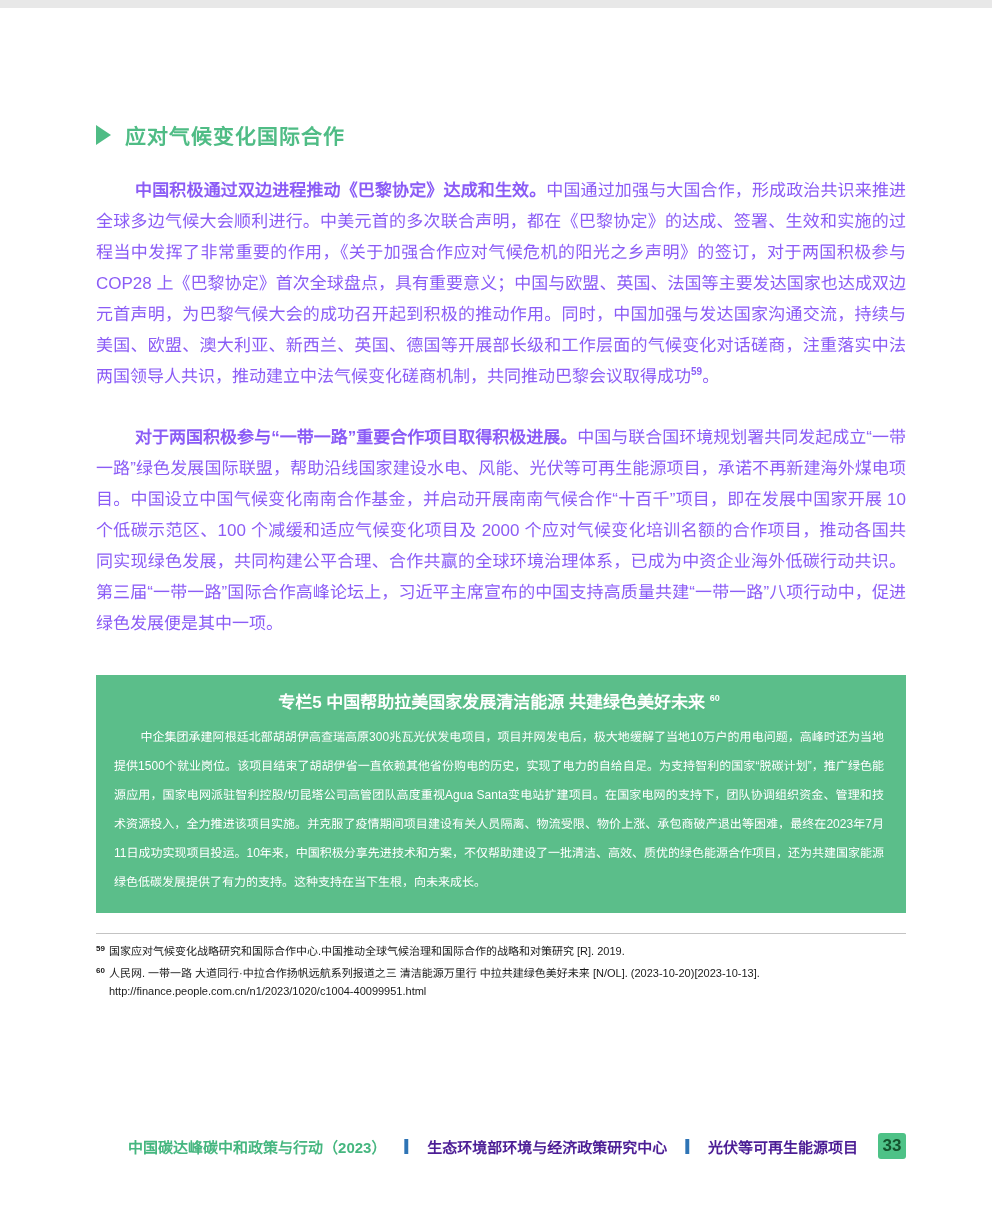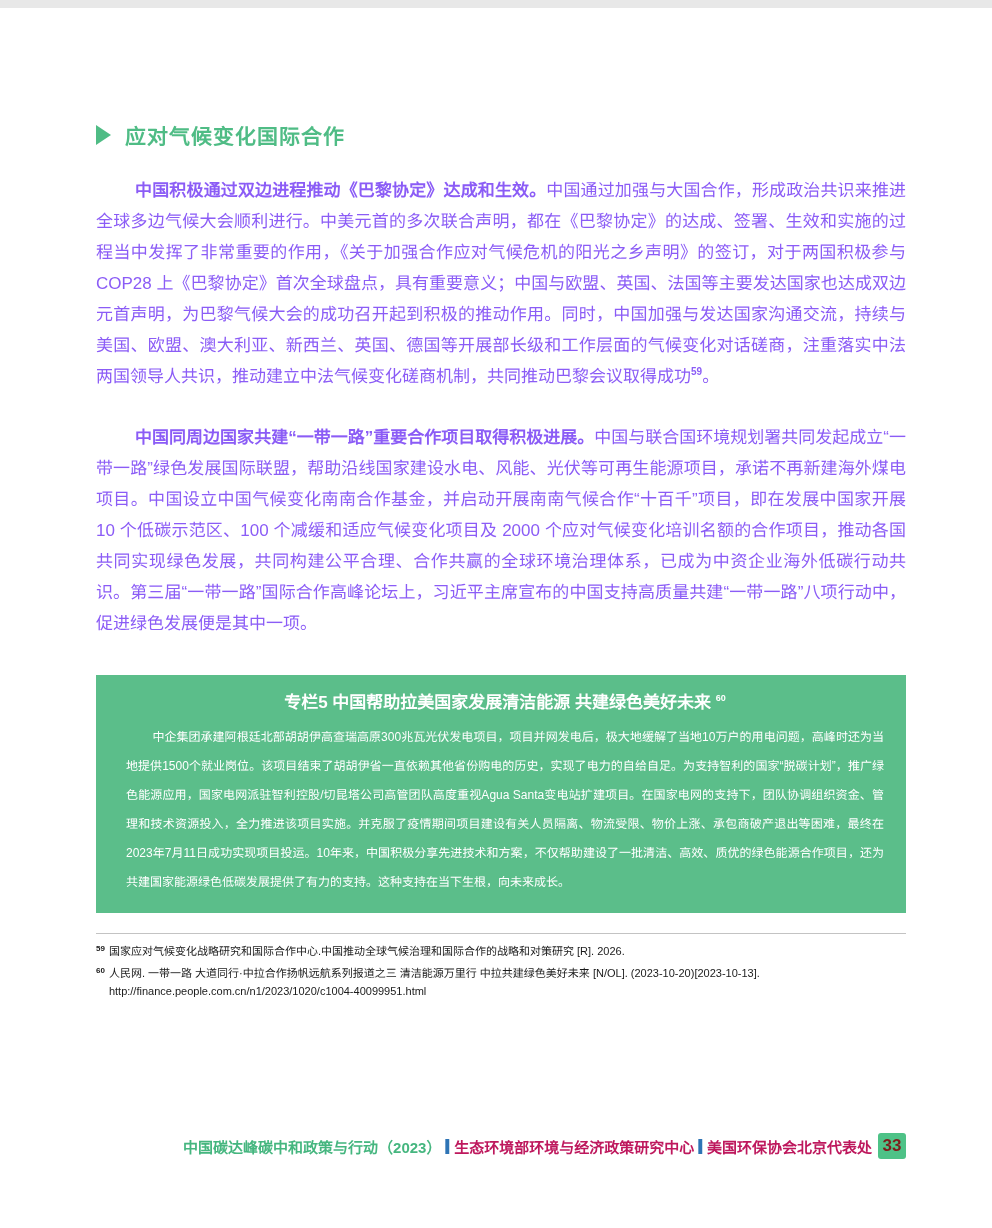"中国同周边国家共建“一带一路”重要合作项目取得积极进展。" b { text: 中国同周边国家共建 -> 对于两国积极参与 }
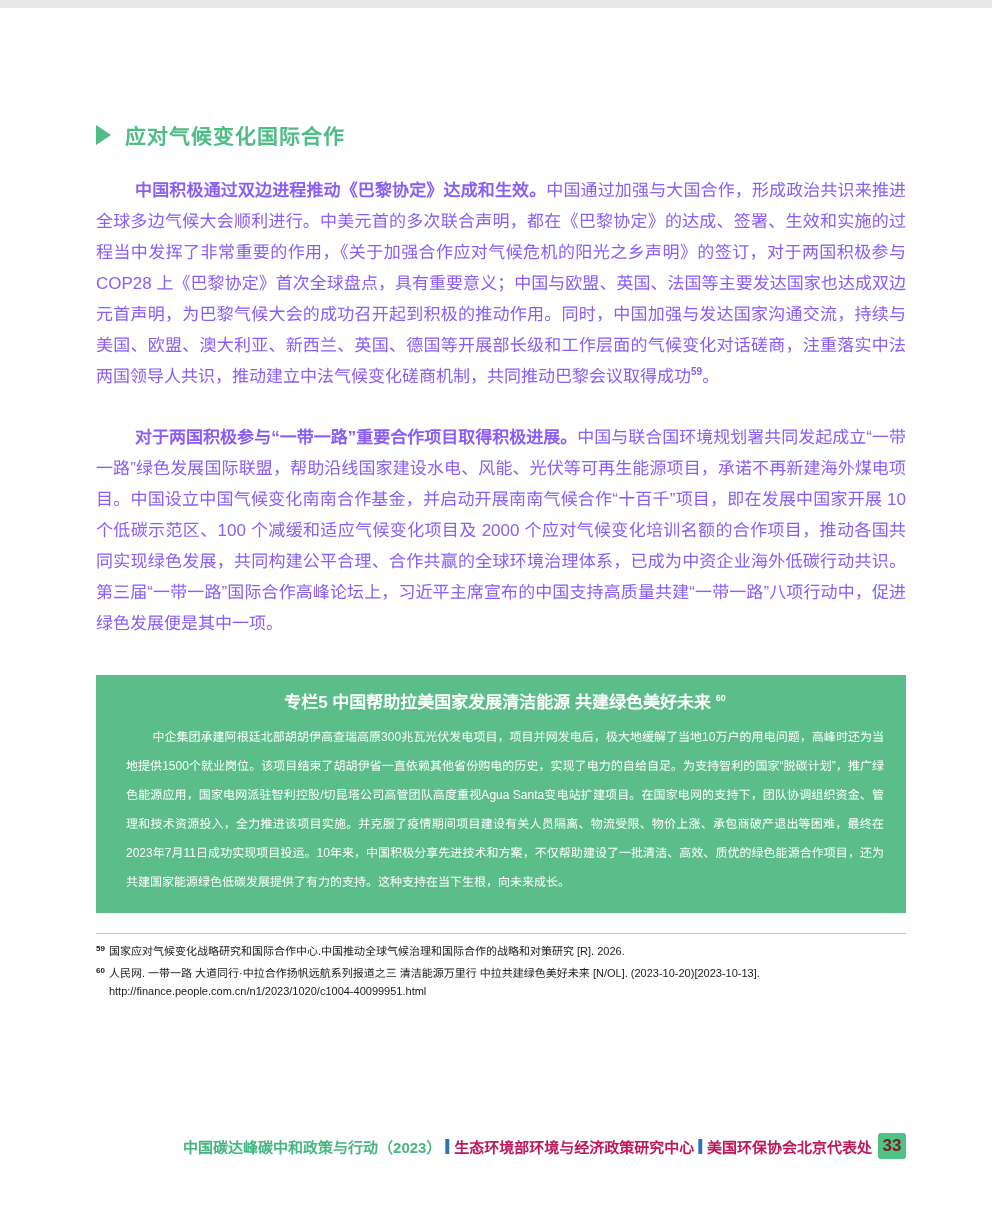"专栏5 中国帮助拉美国家发展清洁能源 共建绿色美好未来 60" .greenbox { padding: 13px 22px 16px 30px -> 13px 22px 16px 18px }
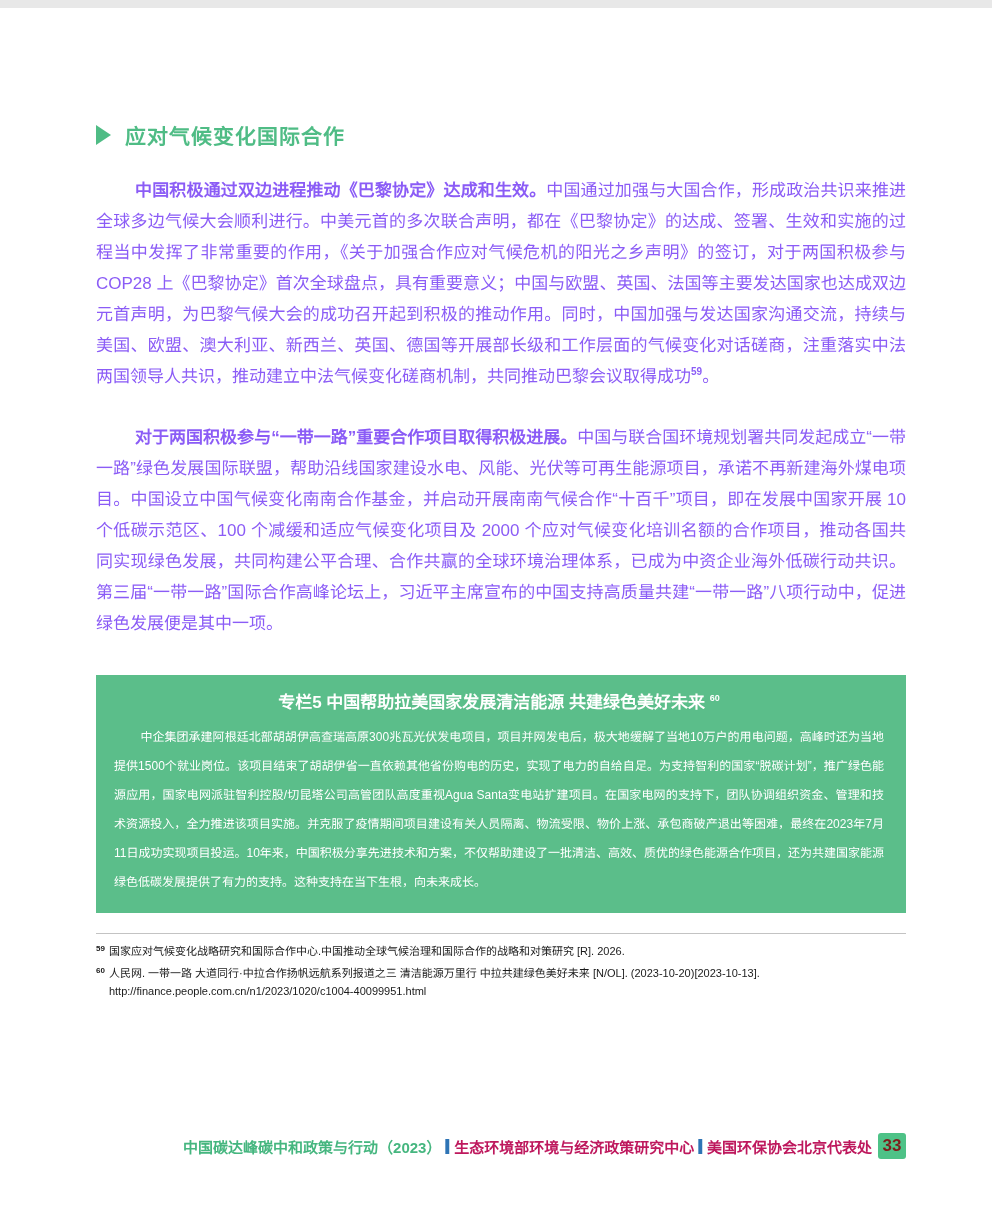"国家应对气候变化战略研究和国际合作中心.中国推动全球气候治理和国际合作的战略和对" span.txt { text: 2026 -> 2019 }
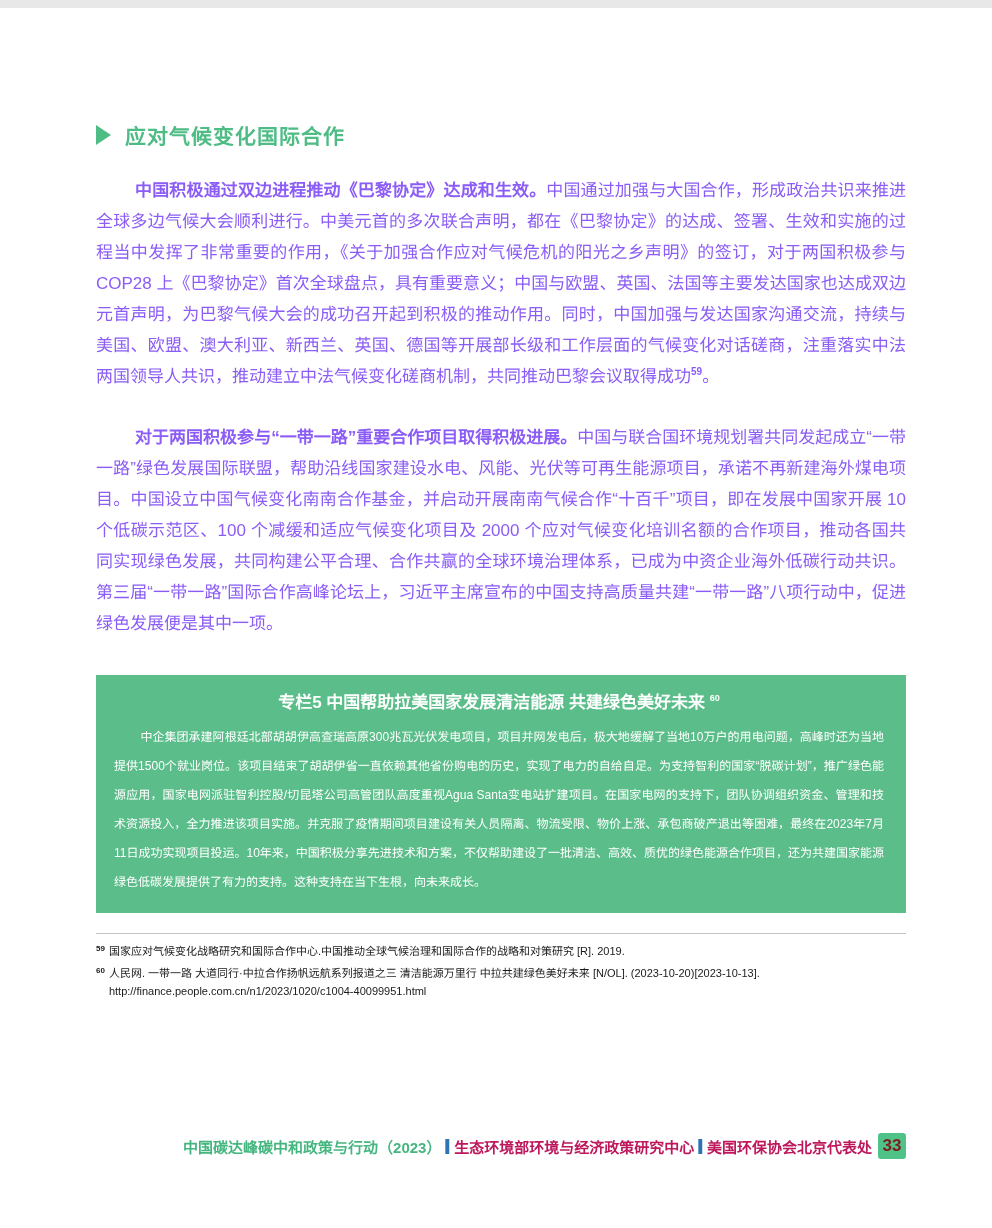"中国碳达峰碳中和政策与行动（2023）" .footer { gap: 4px -> 18px }
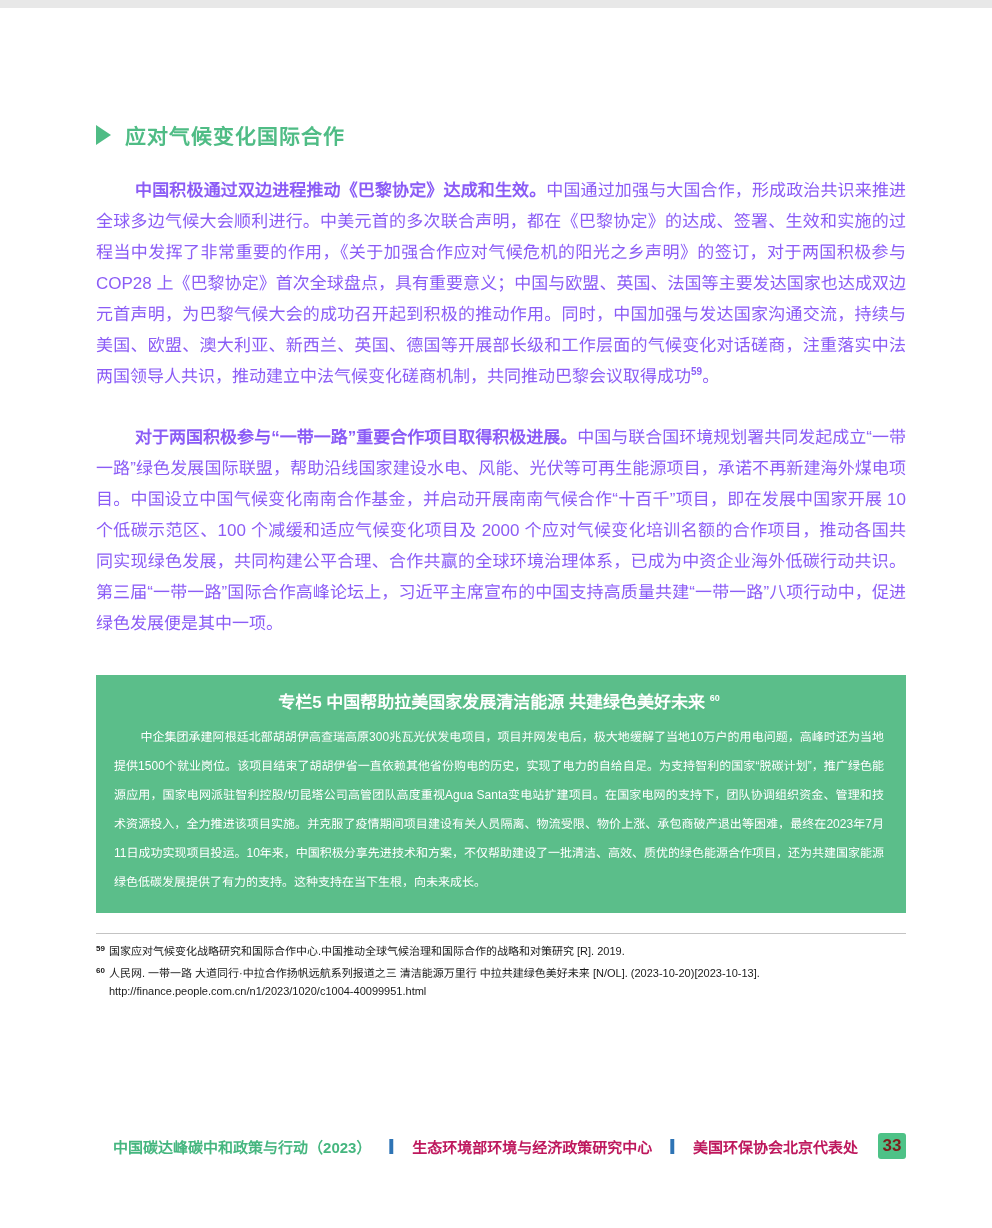"生态环境部环境与经济政策研究中心" .f-navy { color: #be185d -> #4c1d95 }
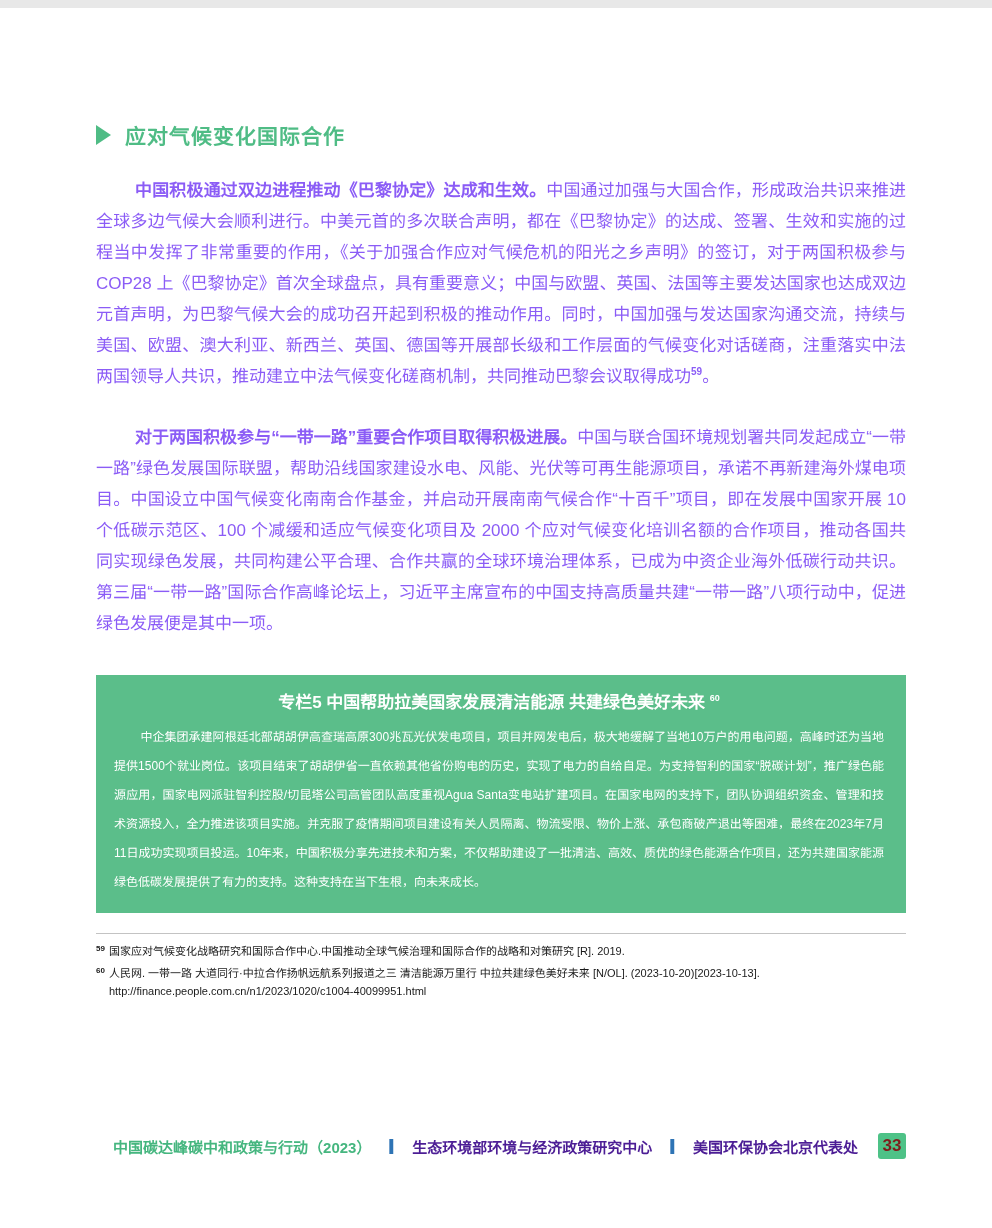"美国环保协会北京代表处" span.f-navy { text: 美国环保协会北京代表处 -> 光伏等可再生能源项目 }
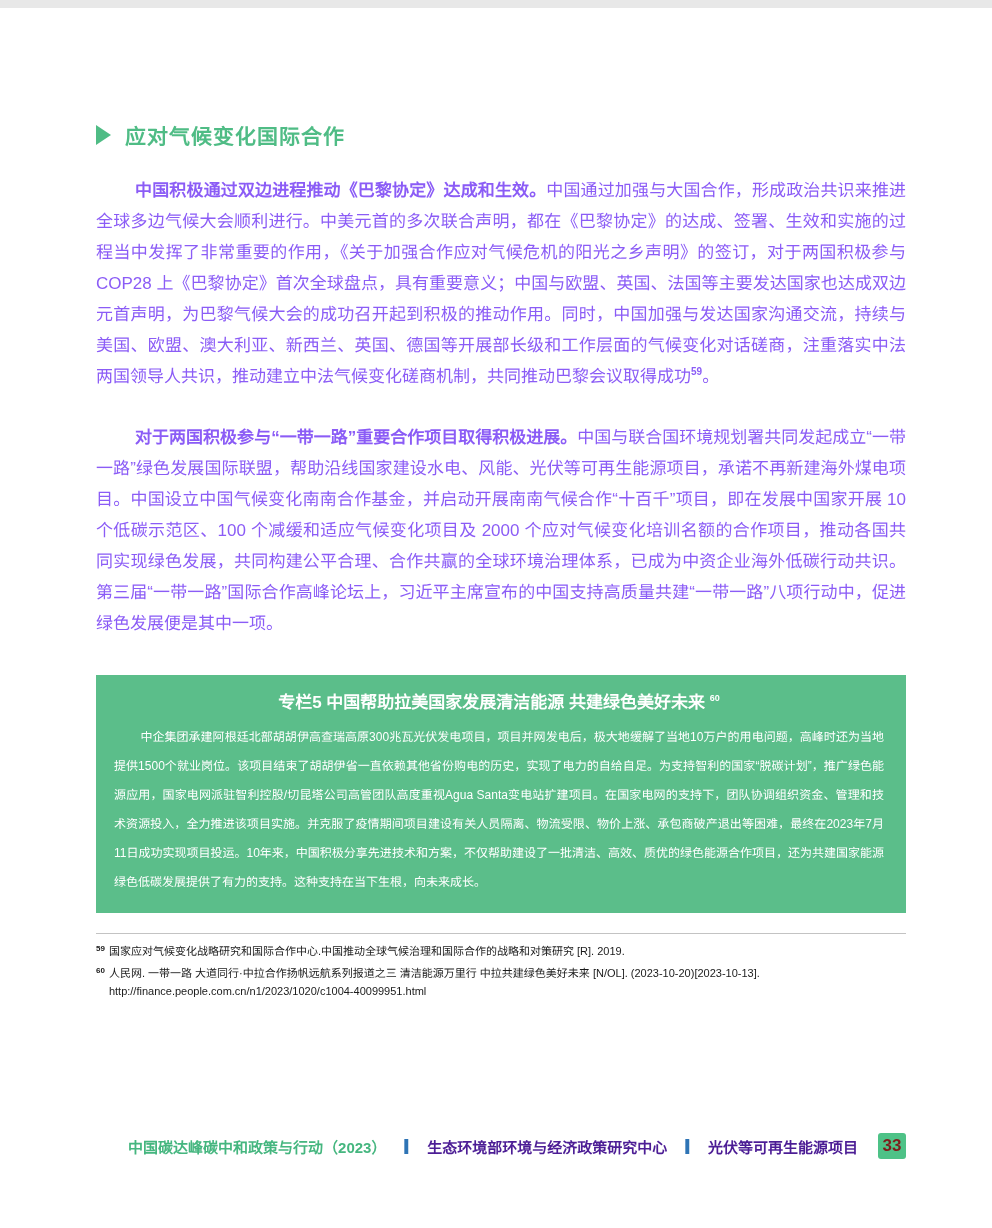"33" .page-badge { color: #7f1d1d -> #14532d }
